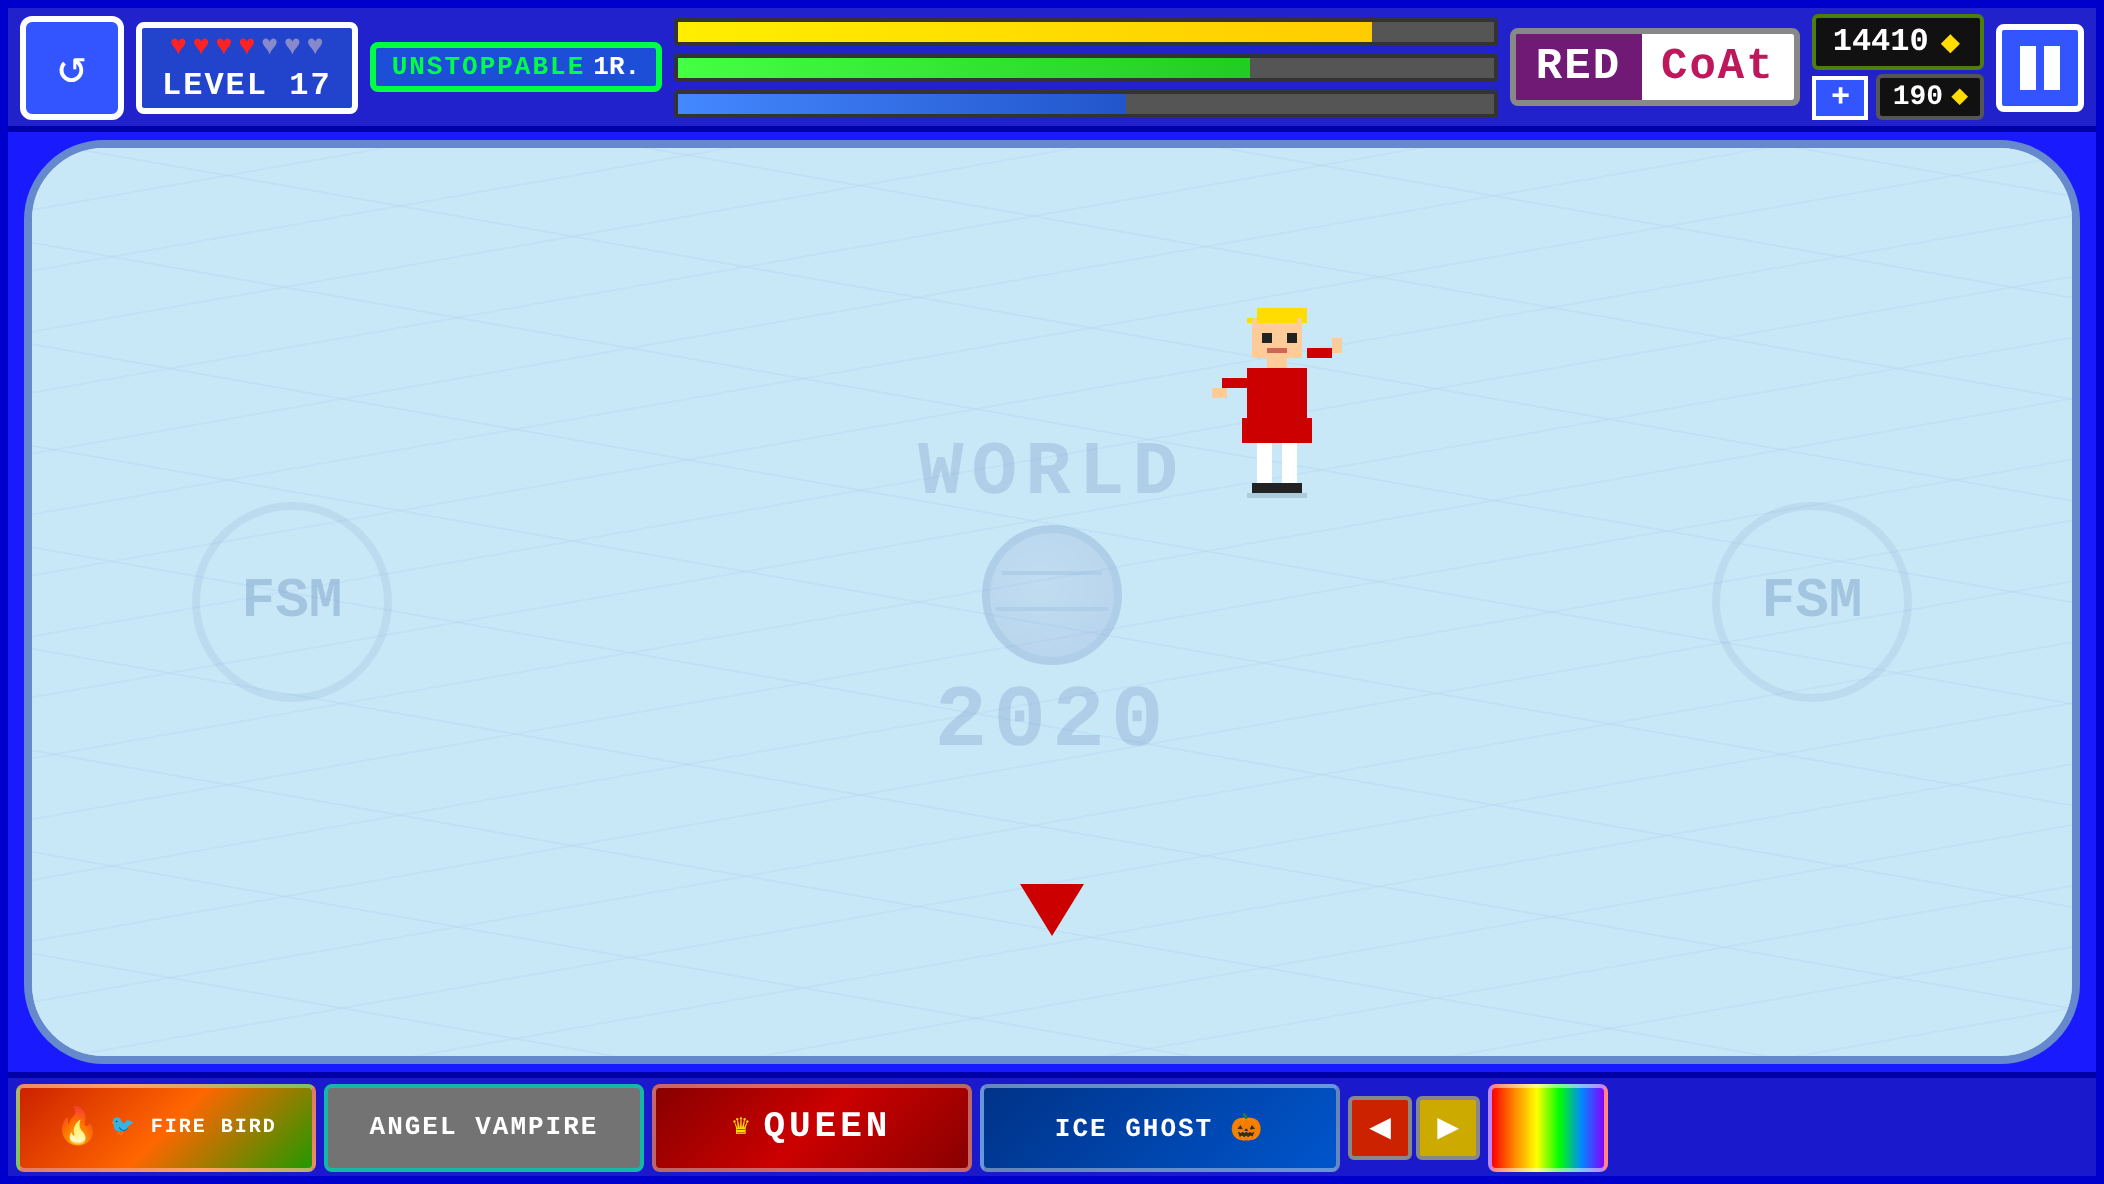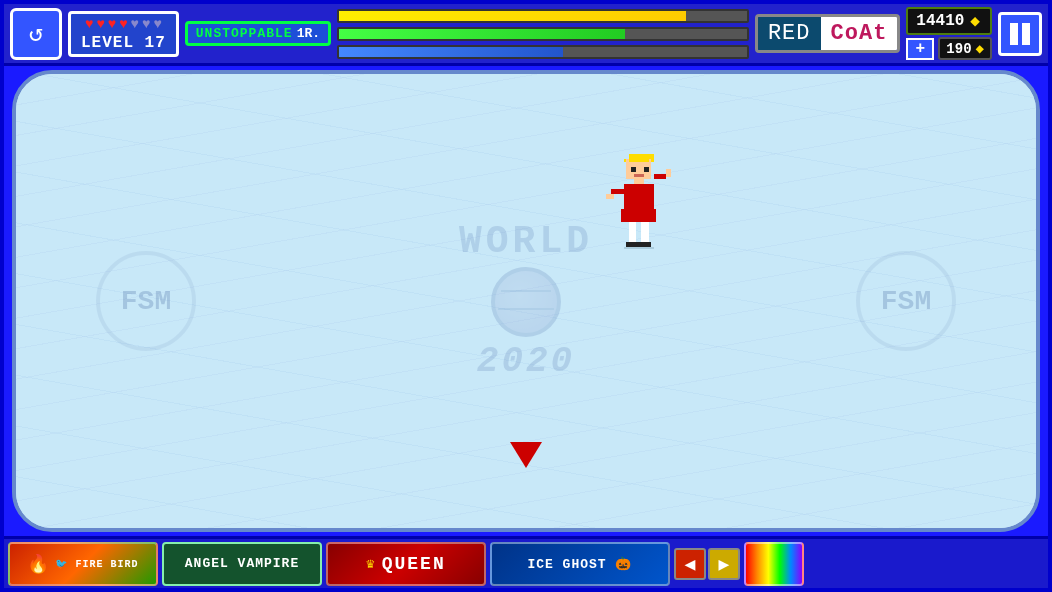"RED" #name-red { background: #0c4a6e -> #701a75; font-weight: normal -> bold }
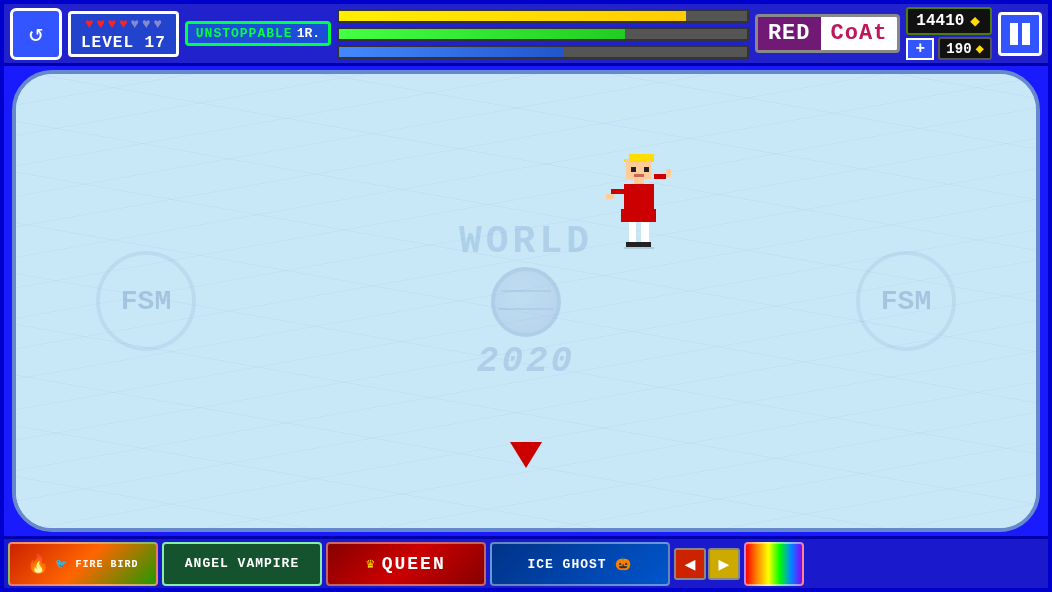"2020" #world-year { font-size: 36px -> 44px; font-style: italic -> none }
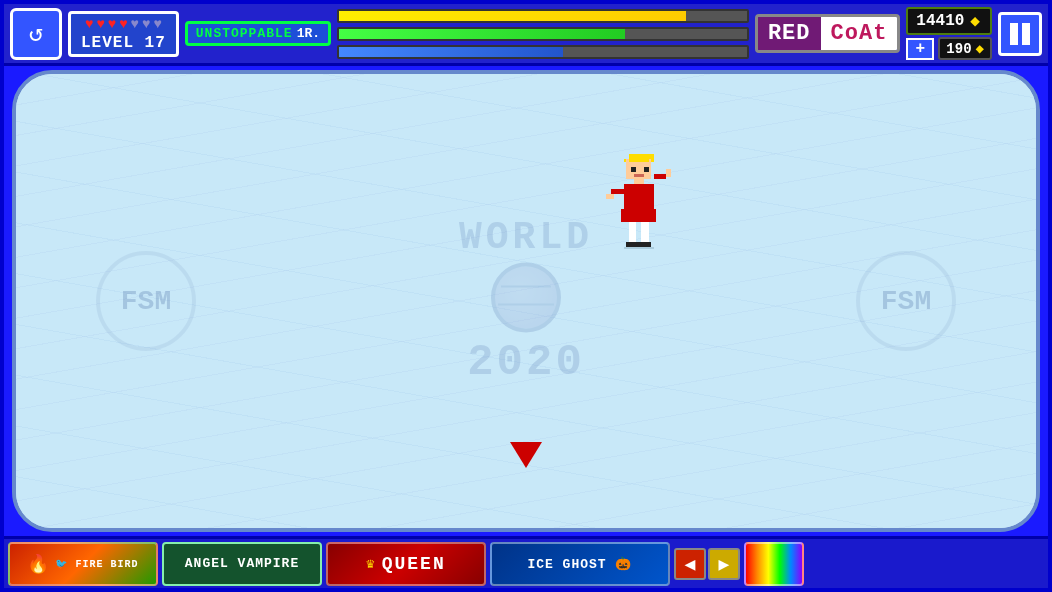"ANGEL VAMPIRE" #card-angel-vampire { background: #14532d -> #737373; border: 2px solid #86efac -> 2px solid #14b8a6 }
